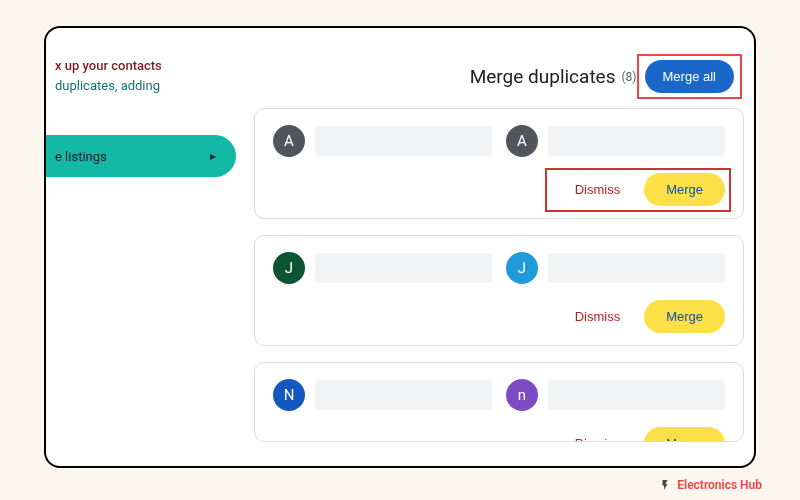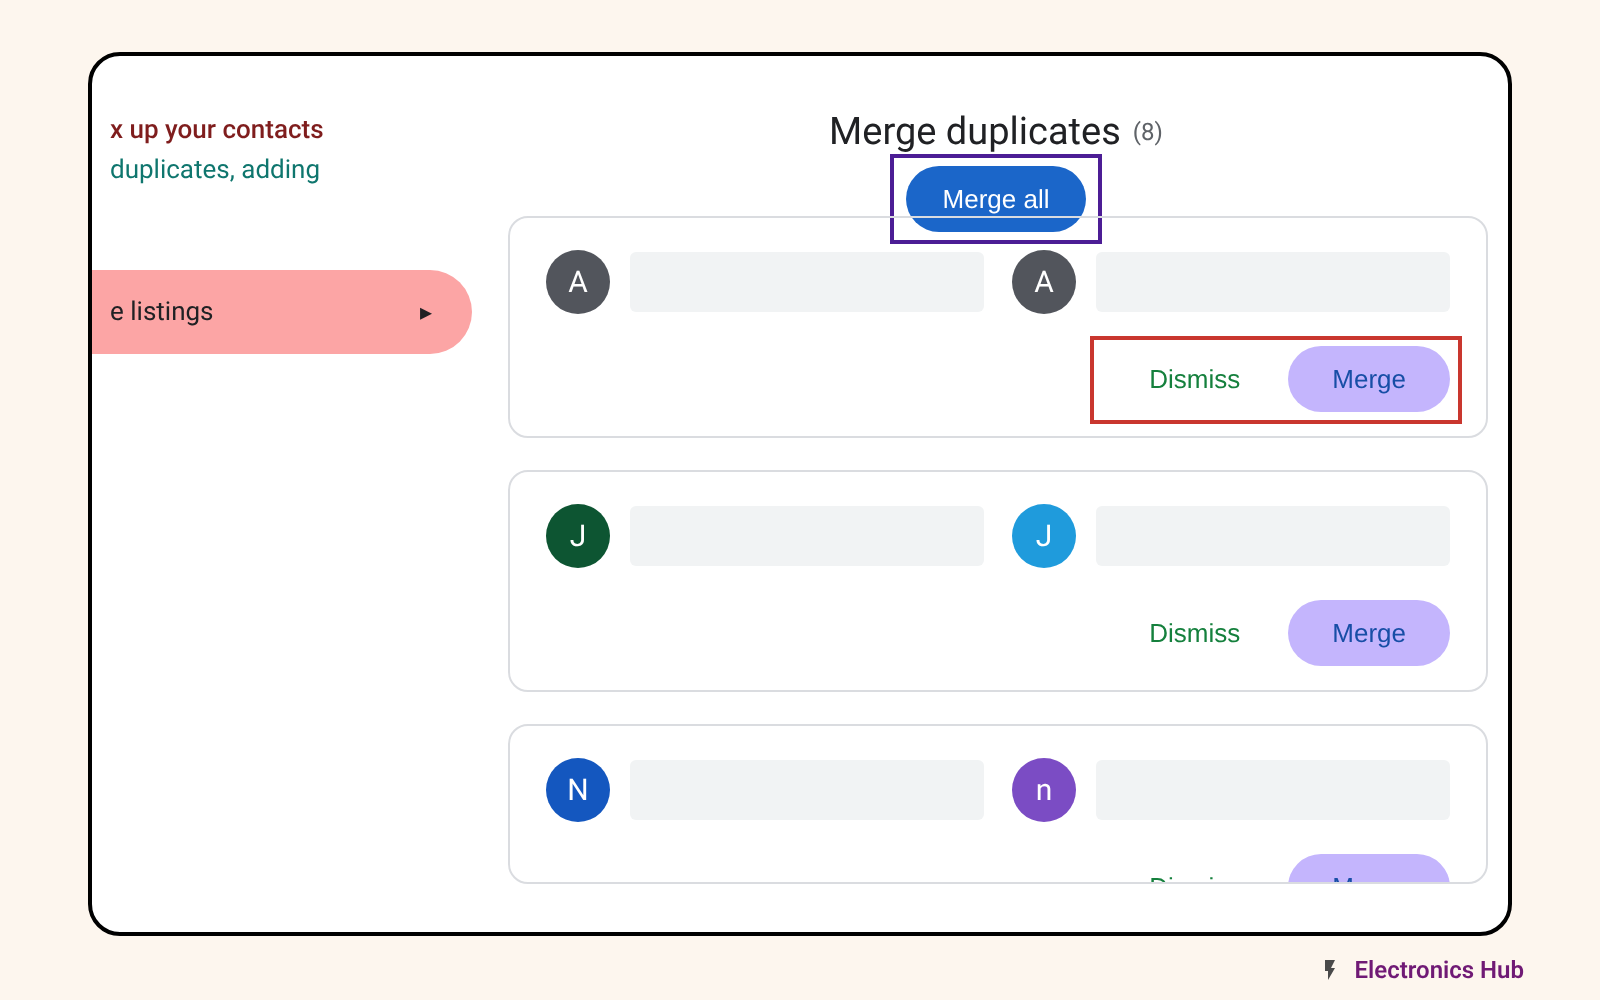"Merge duplicates" .header-row { flex-direction: column -> none }
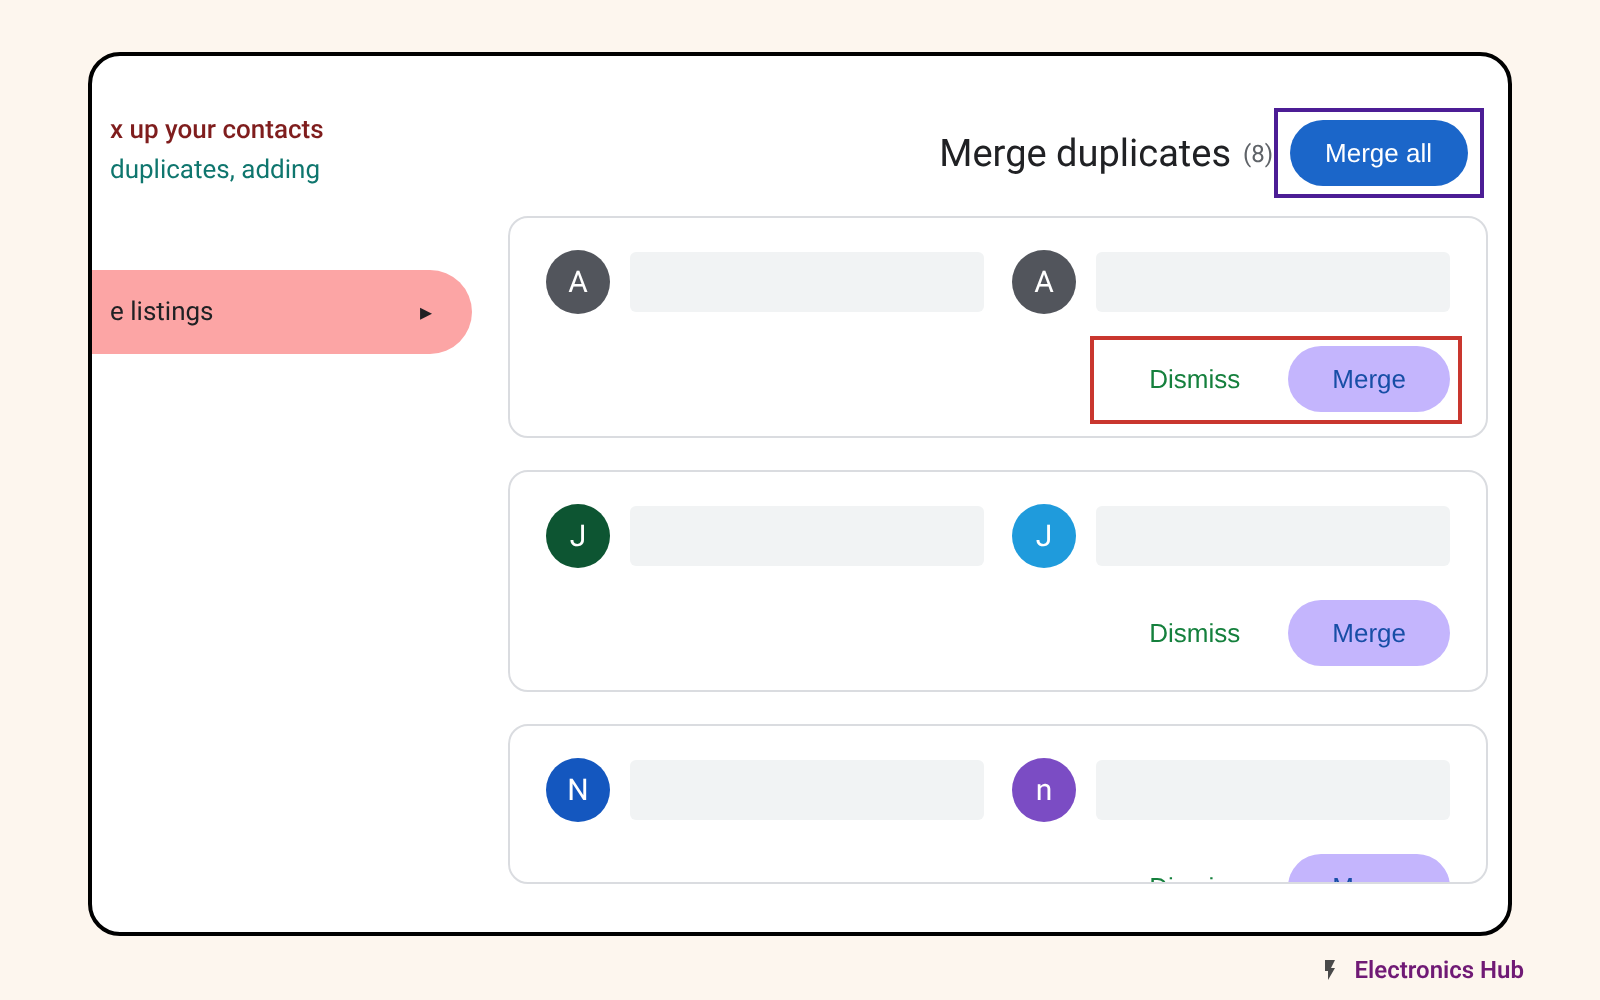"Merge all" .merge-all-callout { border: 2px solid #4c1d95 -> 2px solid #ef4444 }
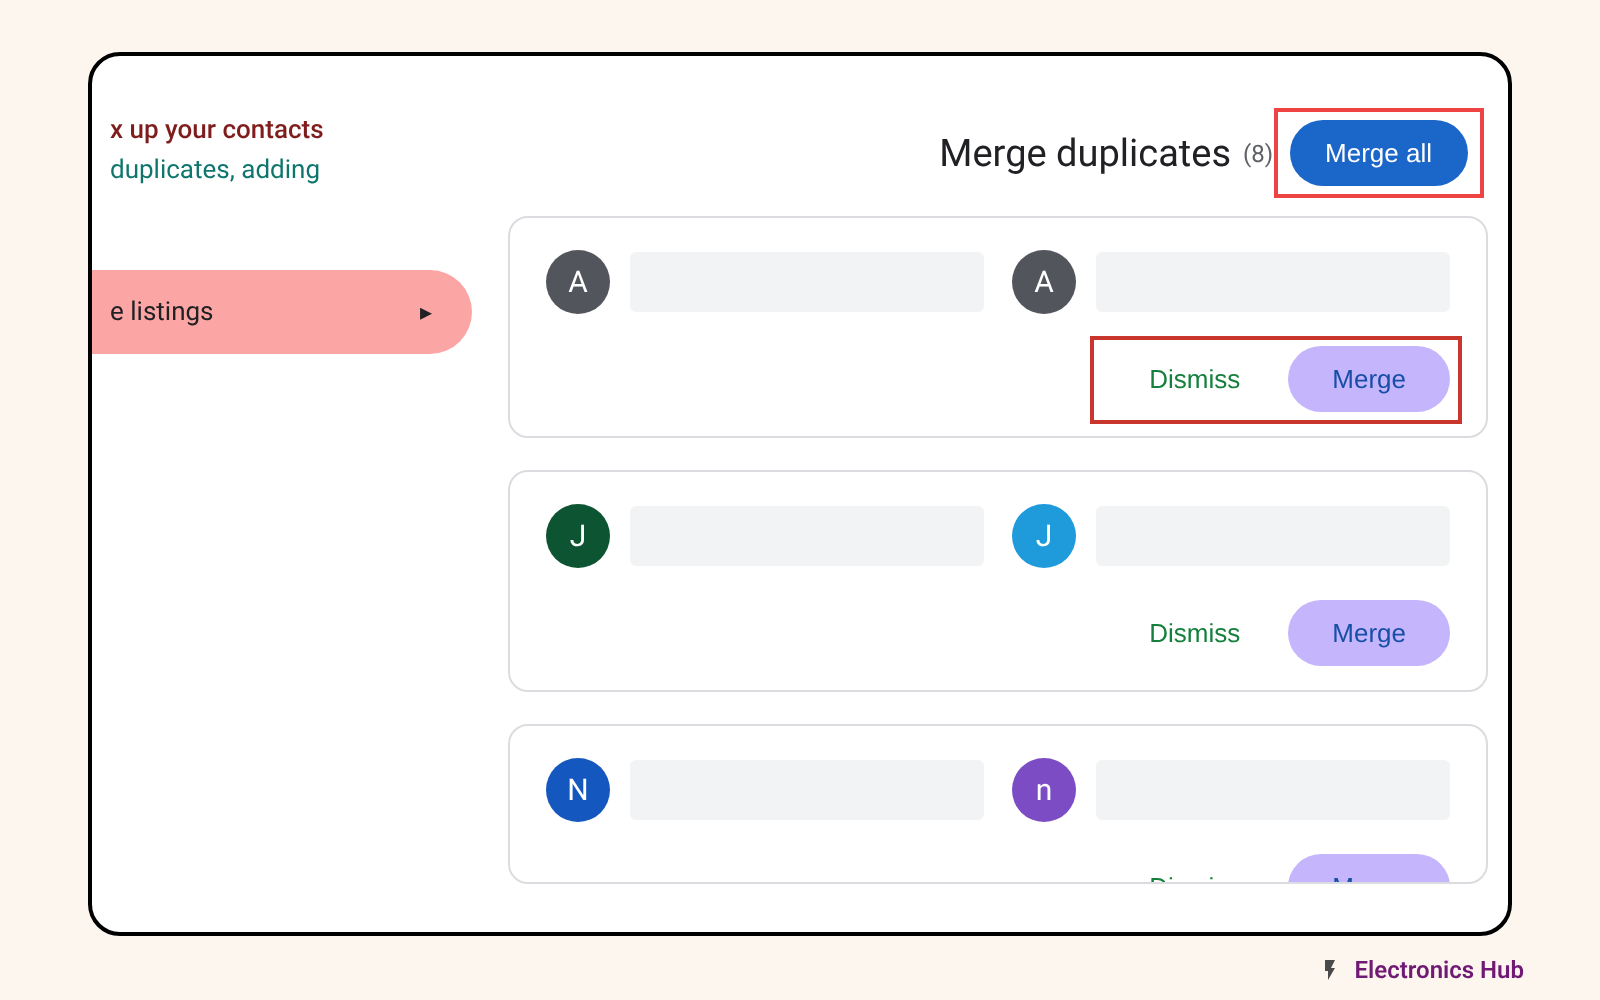"e listings" .sidebar-selected { background: #fca5a5 -> #14b8a6 }
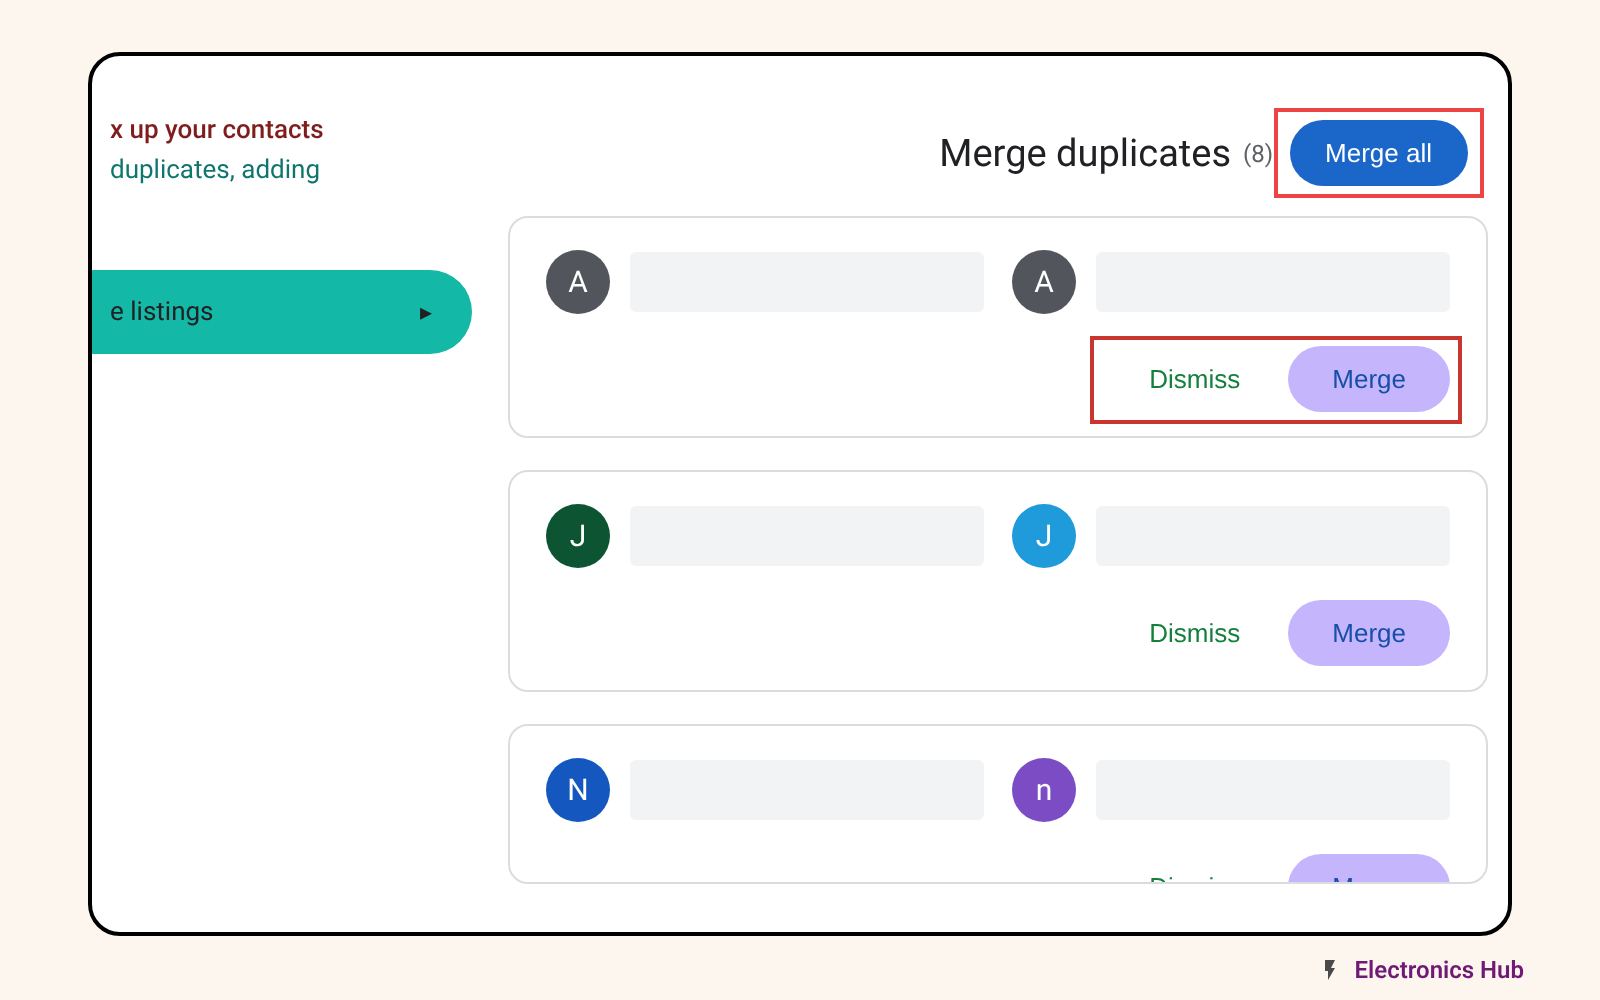"Dismiss" .dismiss-btn { color: #15803d -> #b91c1c }
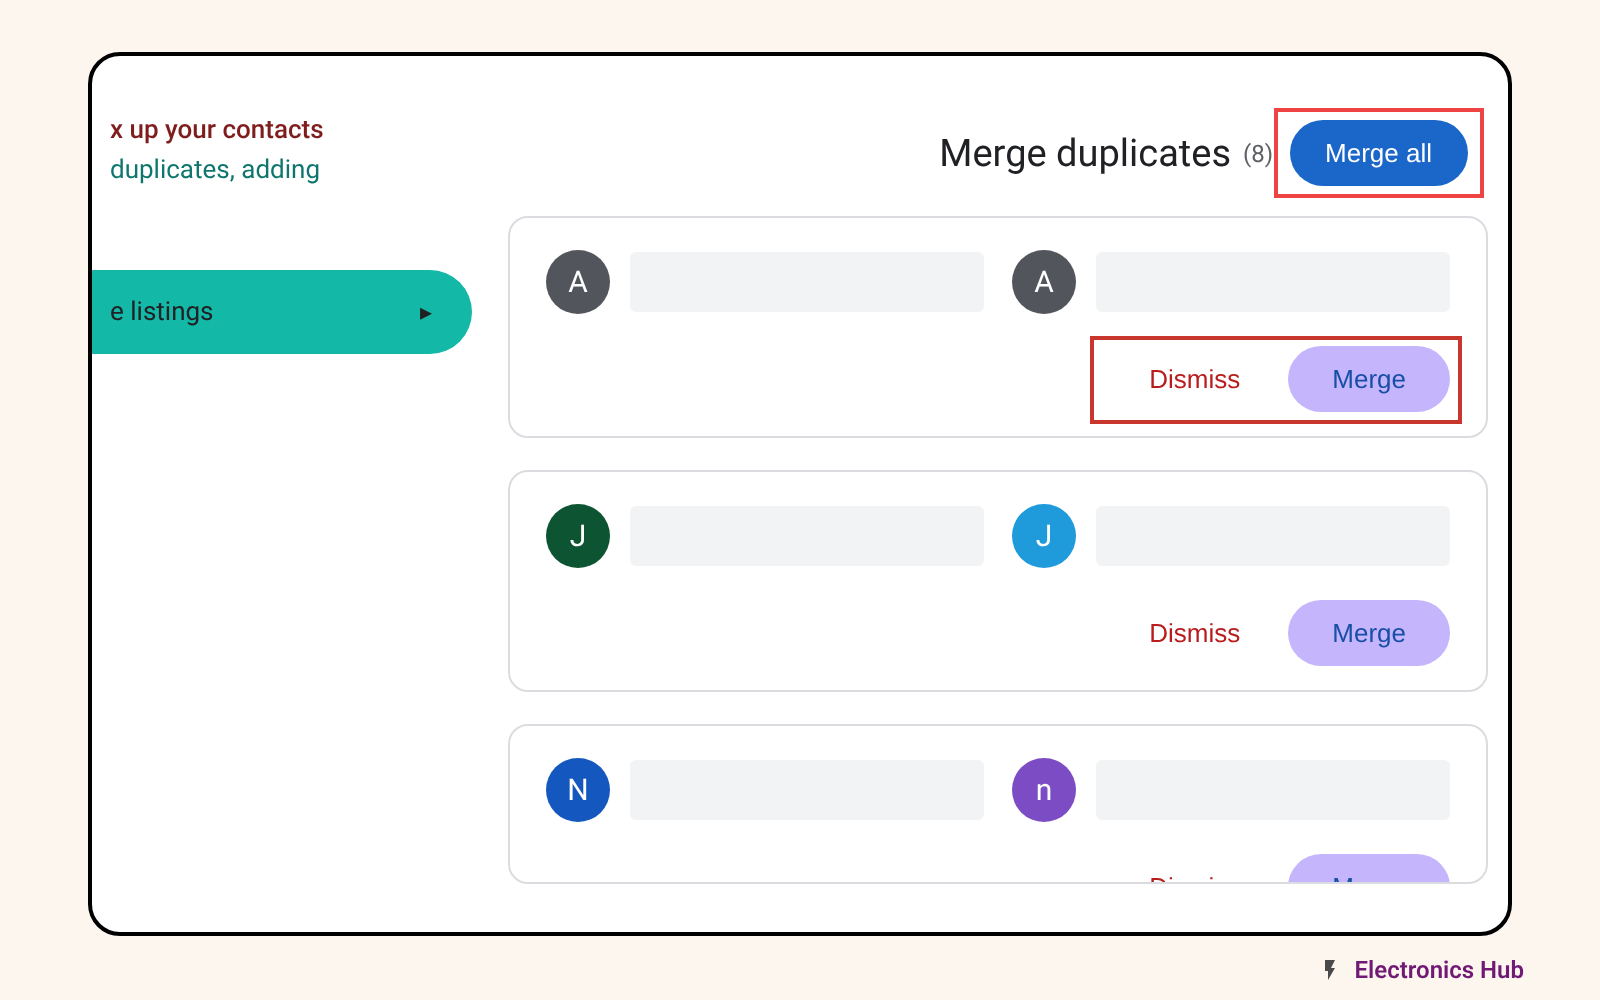"Merge" .merge-btn { background: #c4b5fd -> #fde047 }
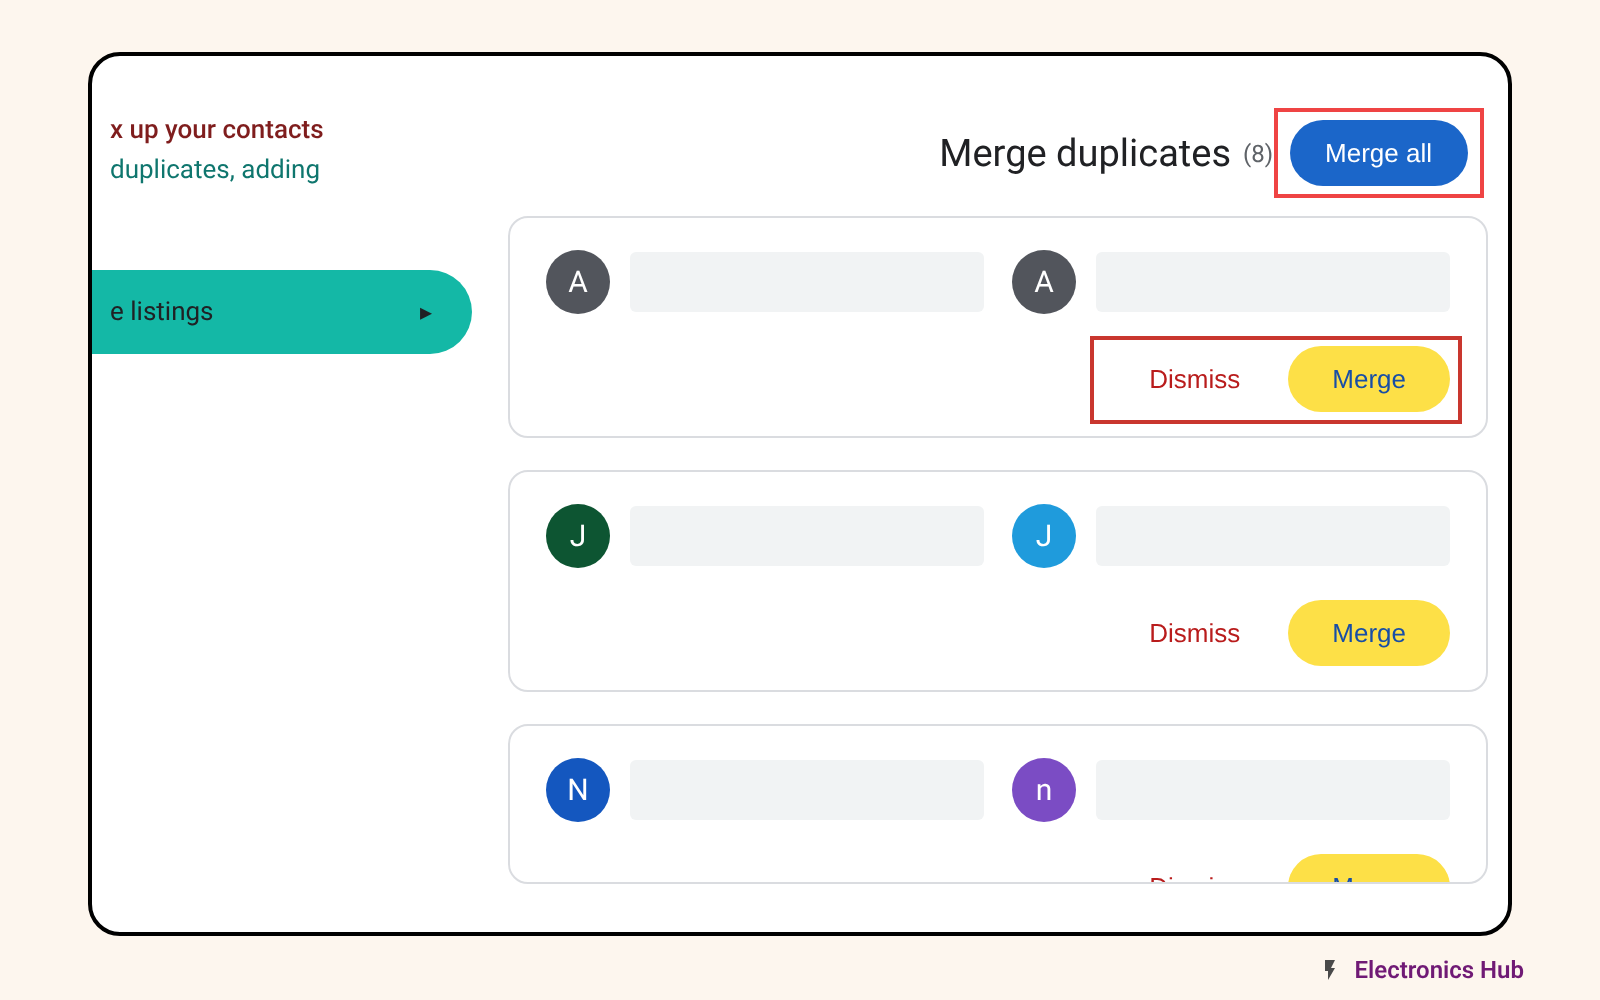"Electronics Hub" .watermark { color: #701a75 -> #ef4444 }
